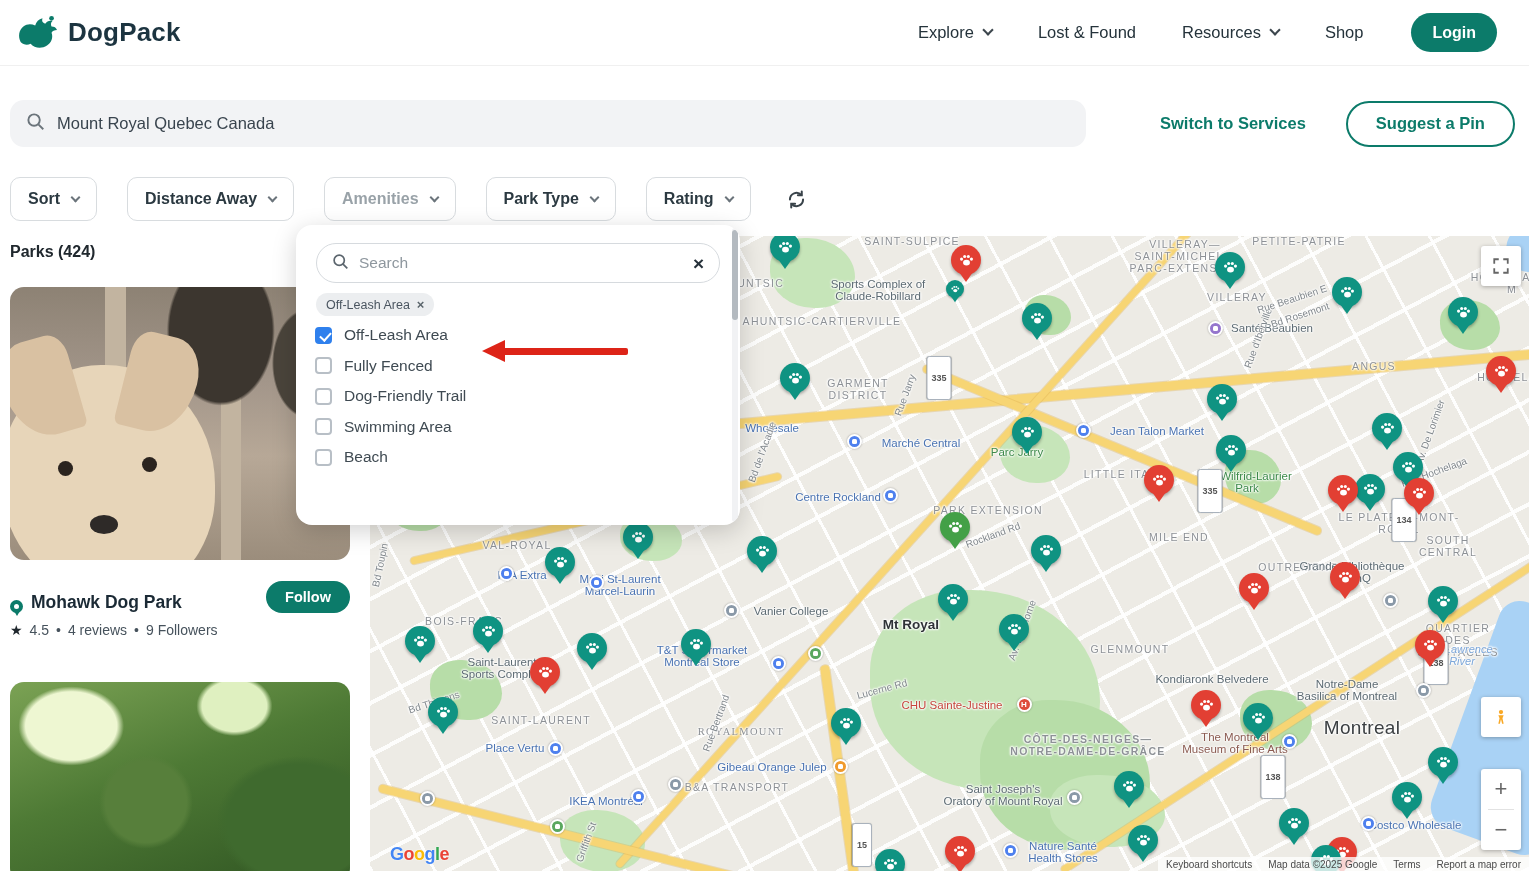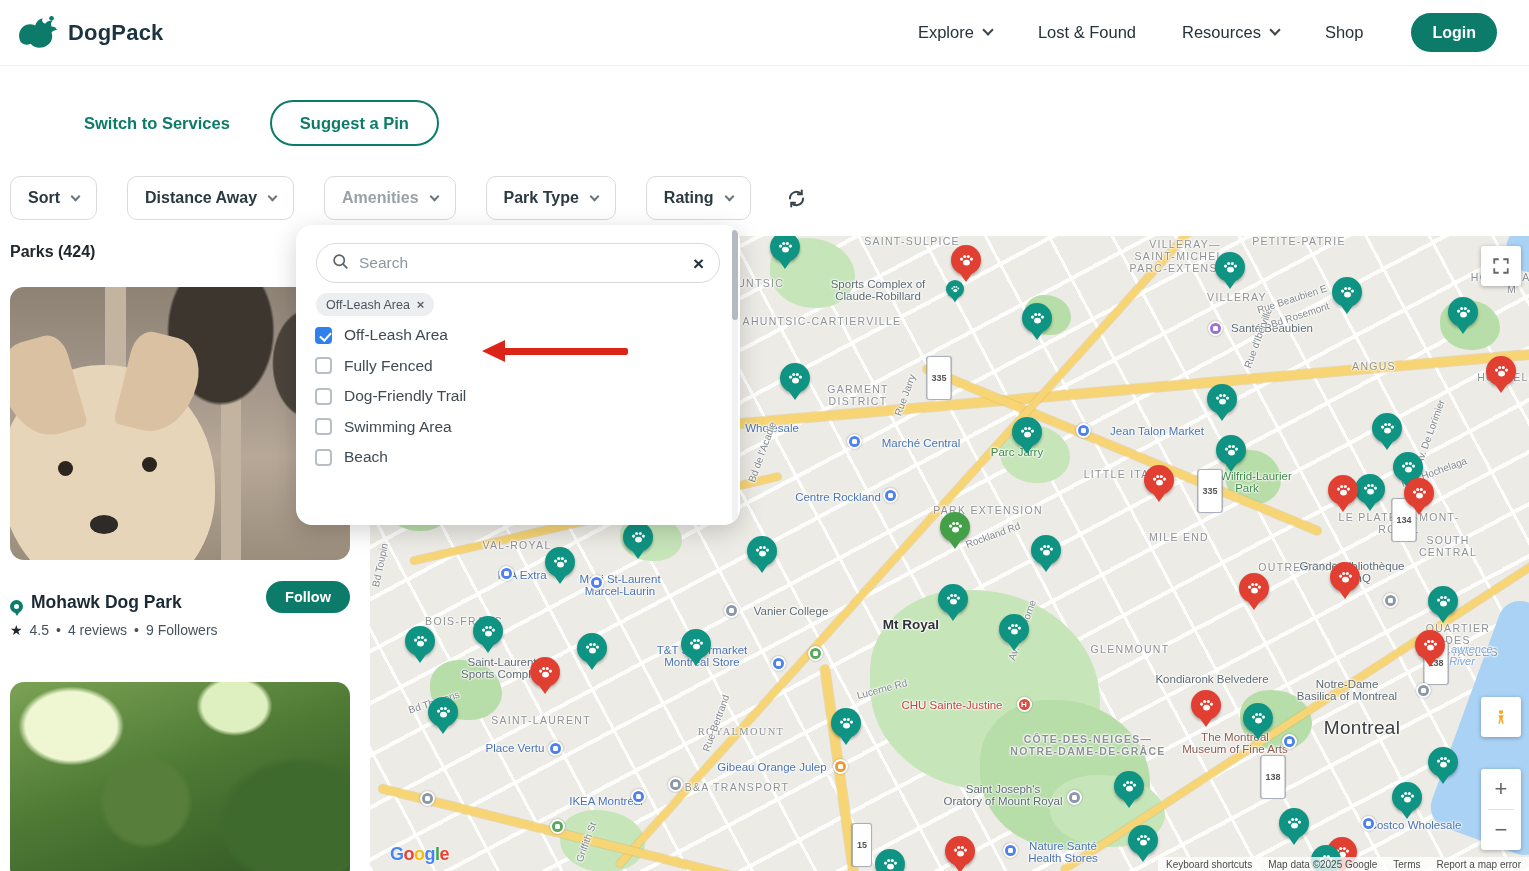"DogPack" .wordmark { font-size: 22px -> 26px }
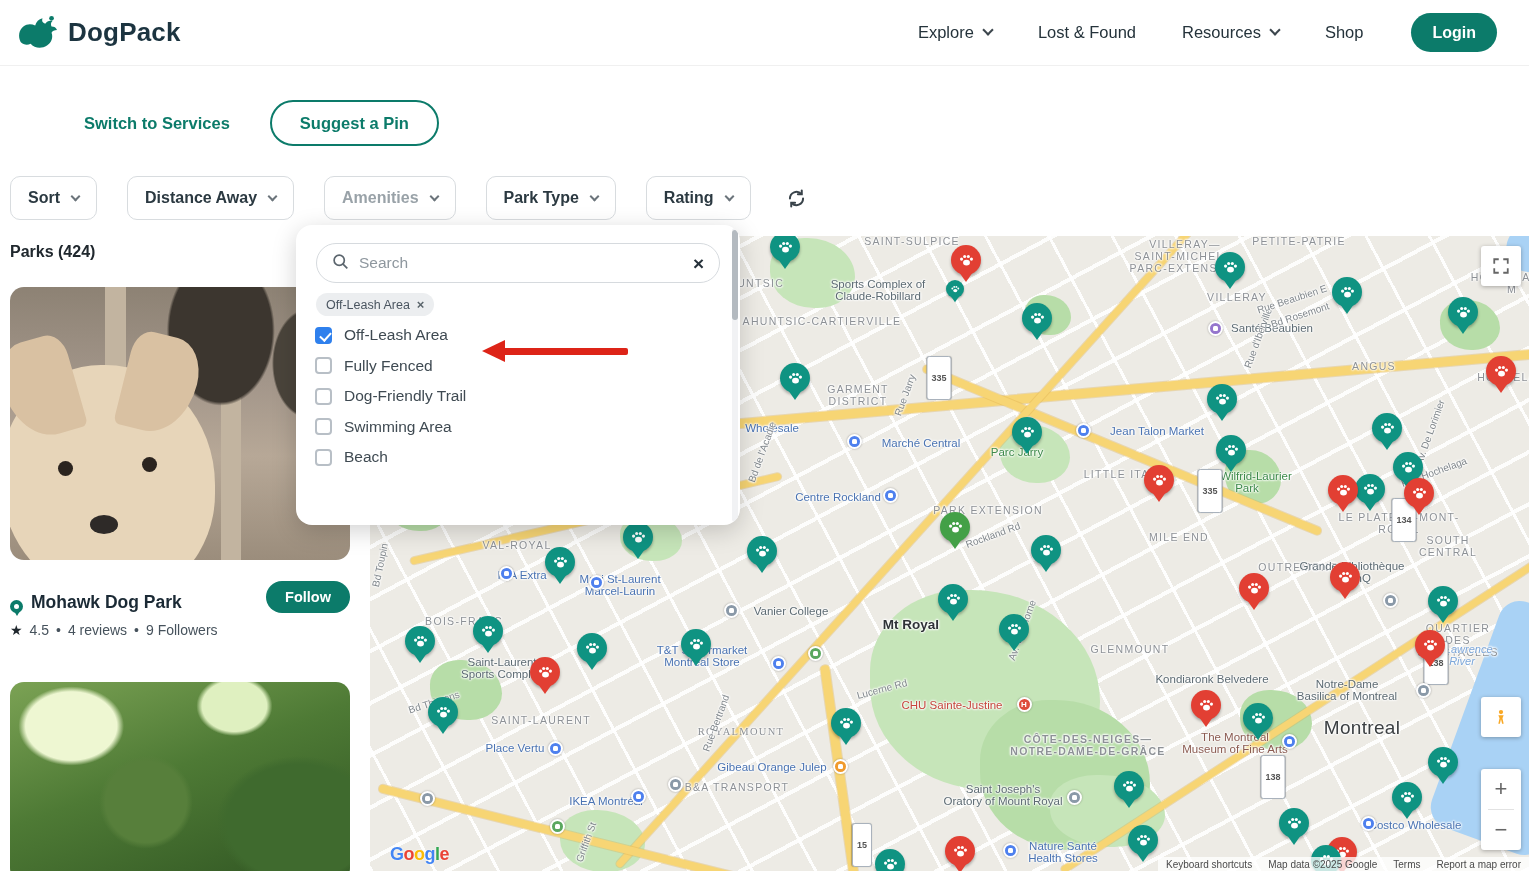"Mount Royal Quebec Canada" div.searchbar { html: none -> <div> <span> <svg> <circle></circle> <path></path> </svg> </span> <input> </div> }
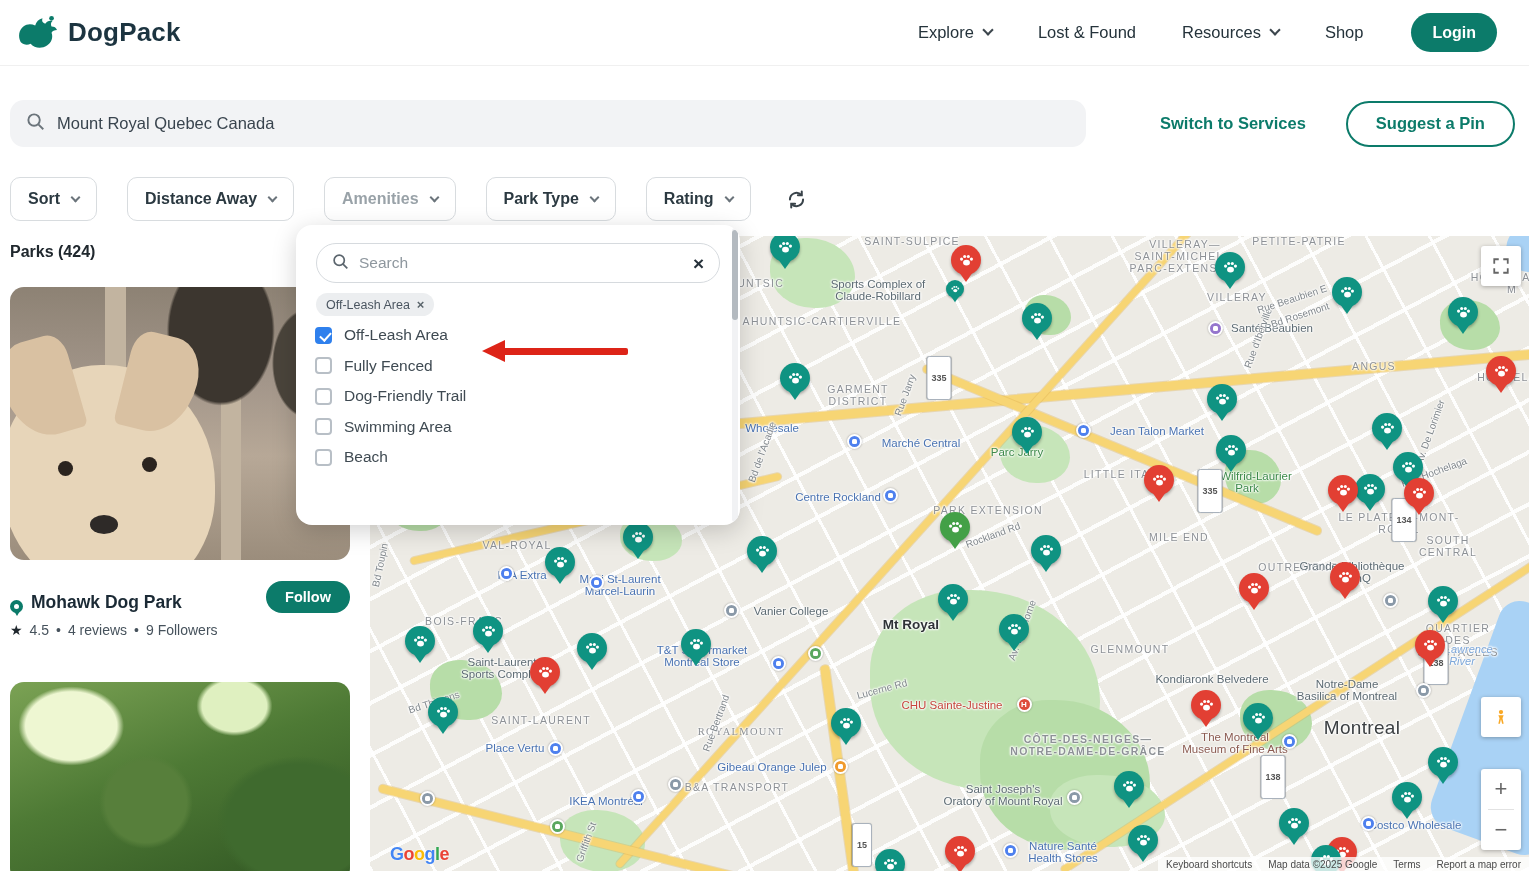"GARMENT" div.ml { top: 159px -> 153px }
